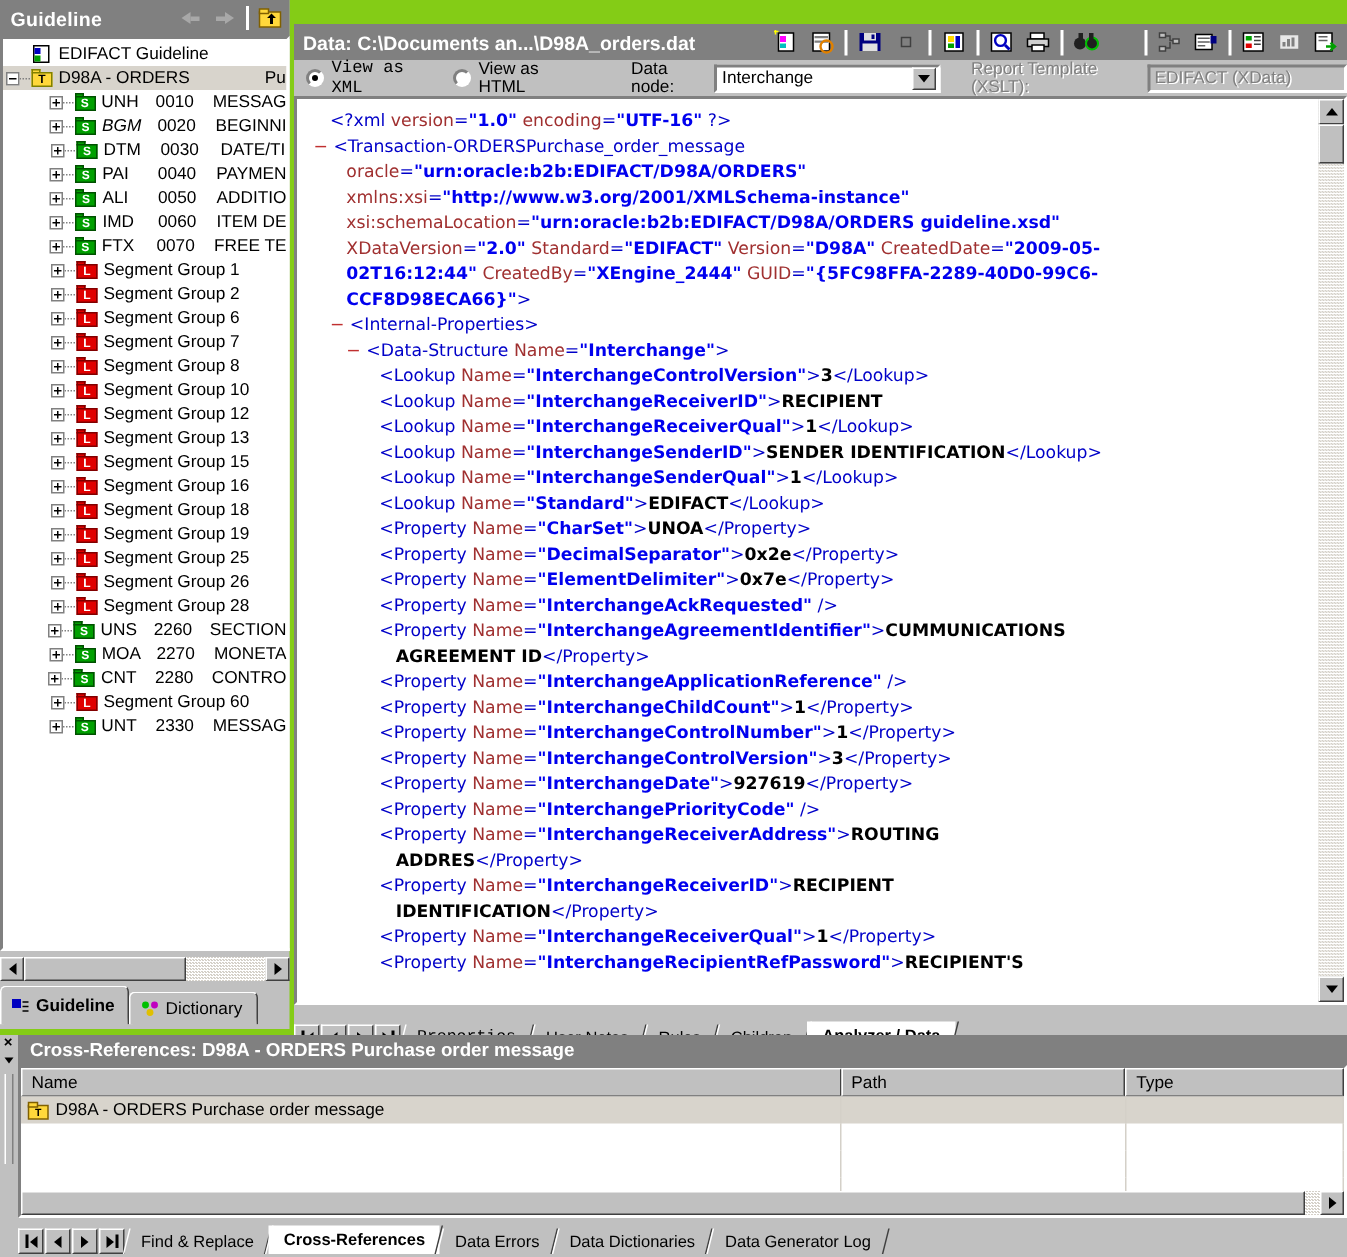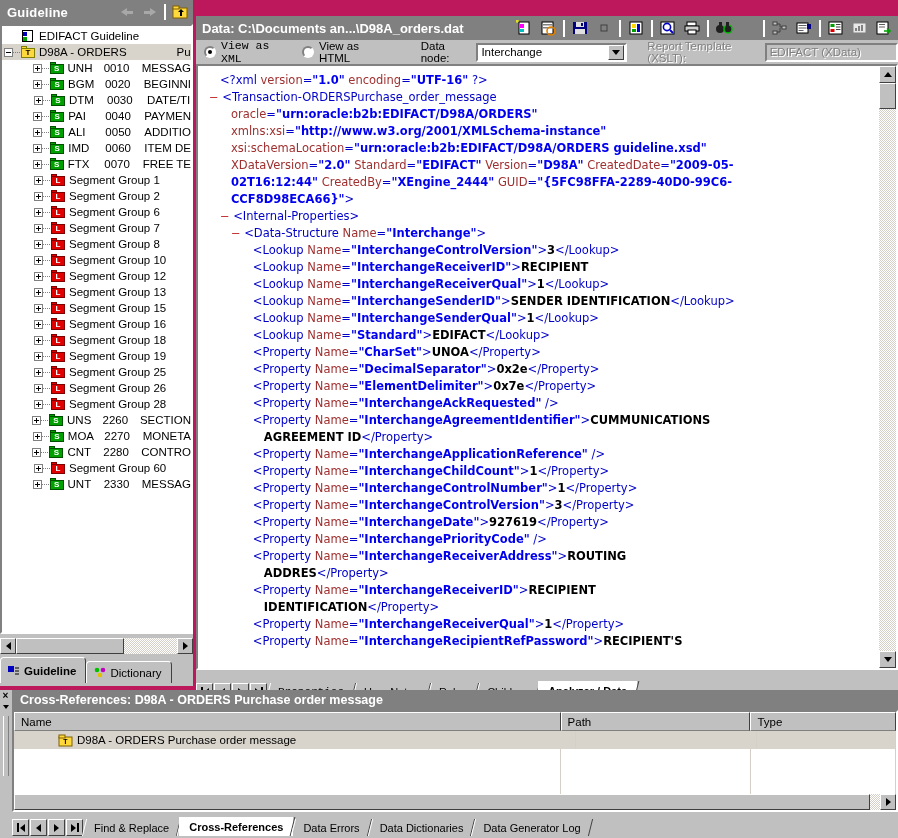"Guideline" .app { background: #be185d -> #84cc16 }
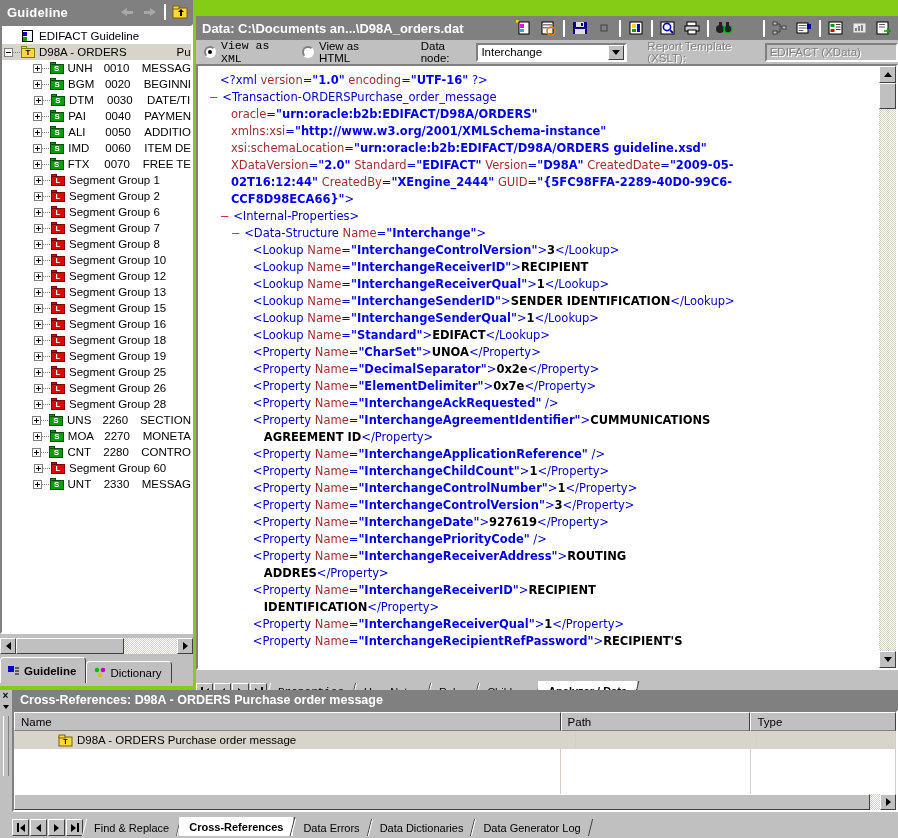"BGM" span.tname { font-style: none -> italic }
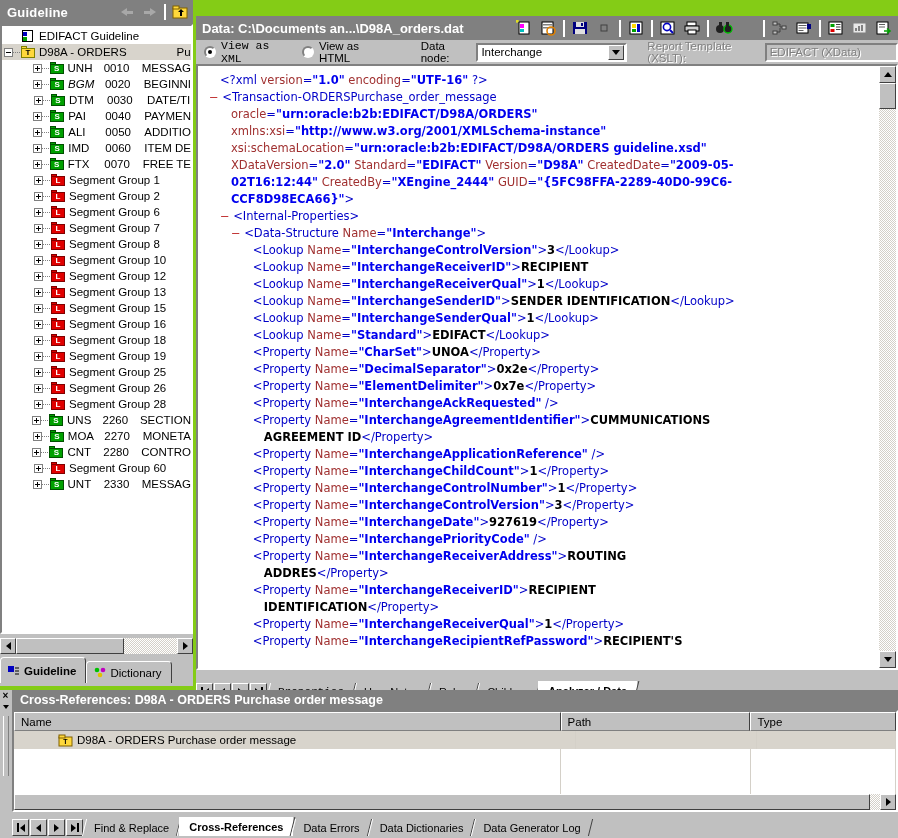"D98A - ORDERS Purchase order" div.gr-cell { margin-left: 40px -> none }
